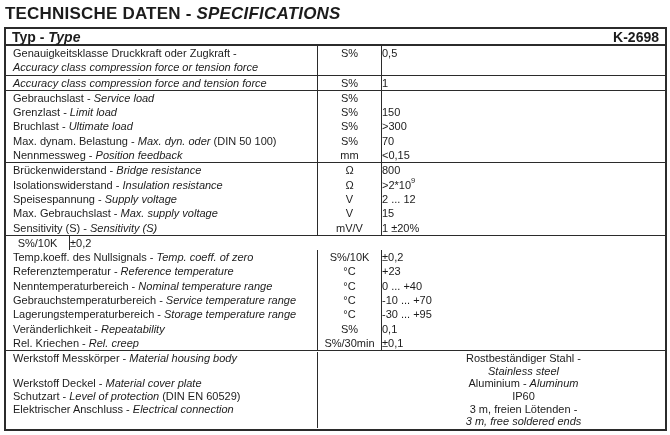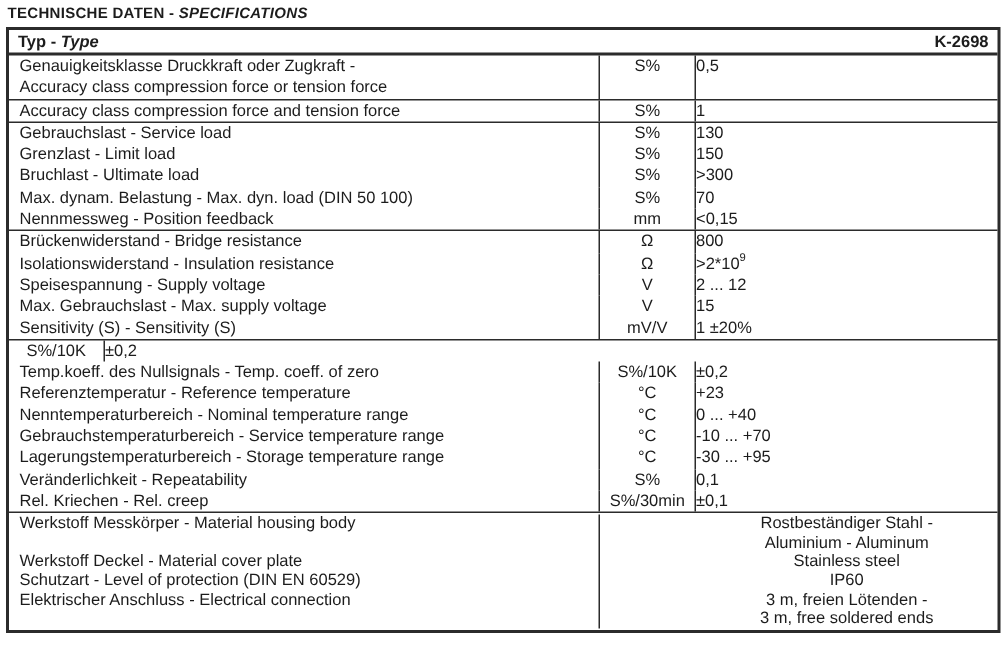"TECHNISCHE DATEN - SPECIFICATIONS" .doc-title { font-size: 10px -> 17px }
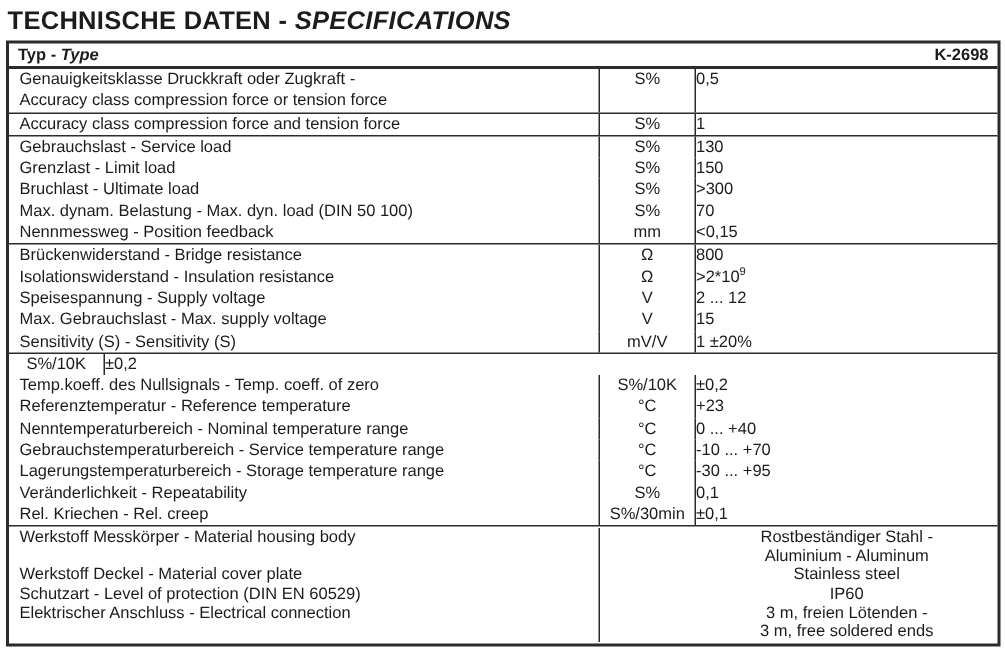"Typ - Type" .thead { font-size: 11px -> 14px }
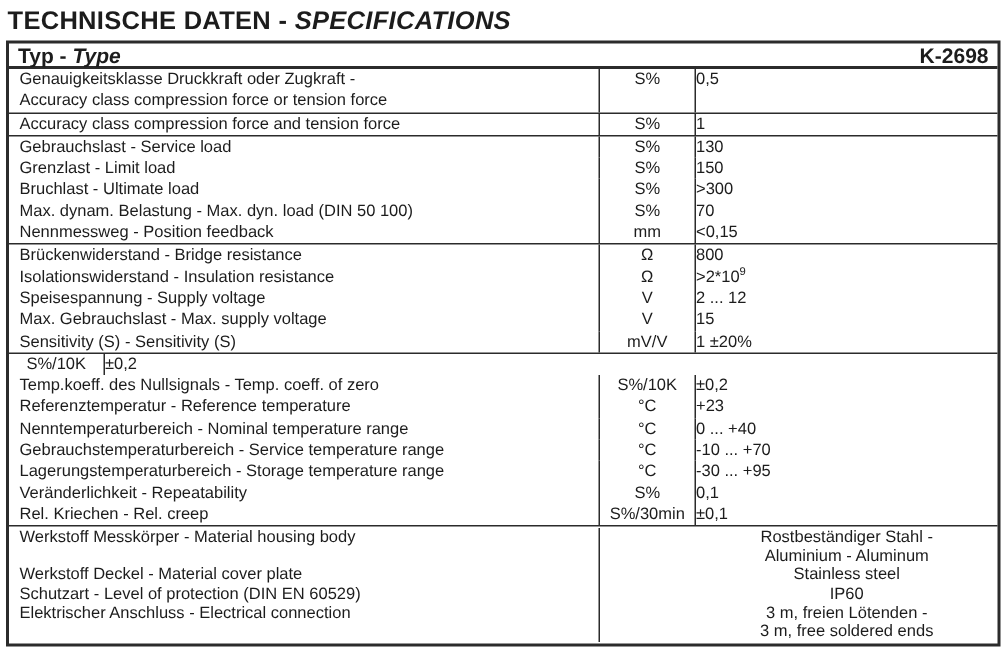"Genauigkeitsklasse Druckkraft oder" .lab { width: 394px -> 312px }
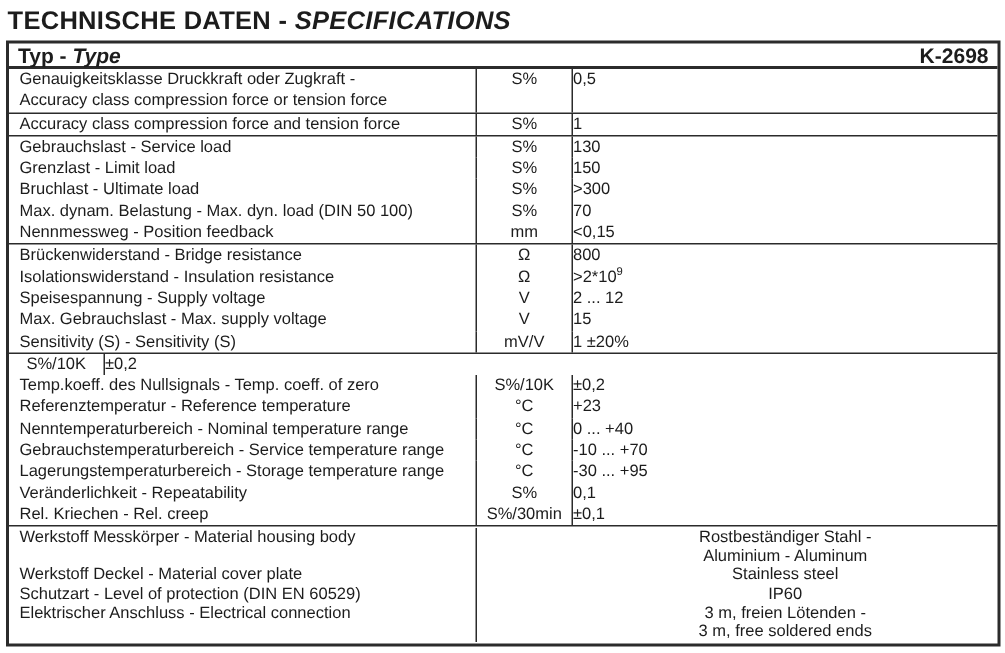"Accuracy class compression force or" .i { font-style: none -> italic }
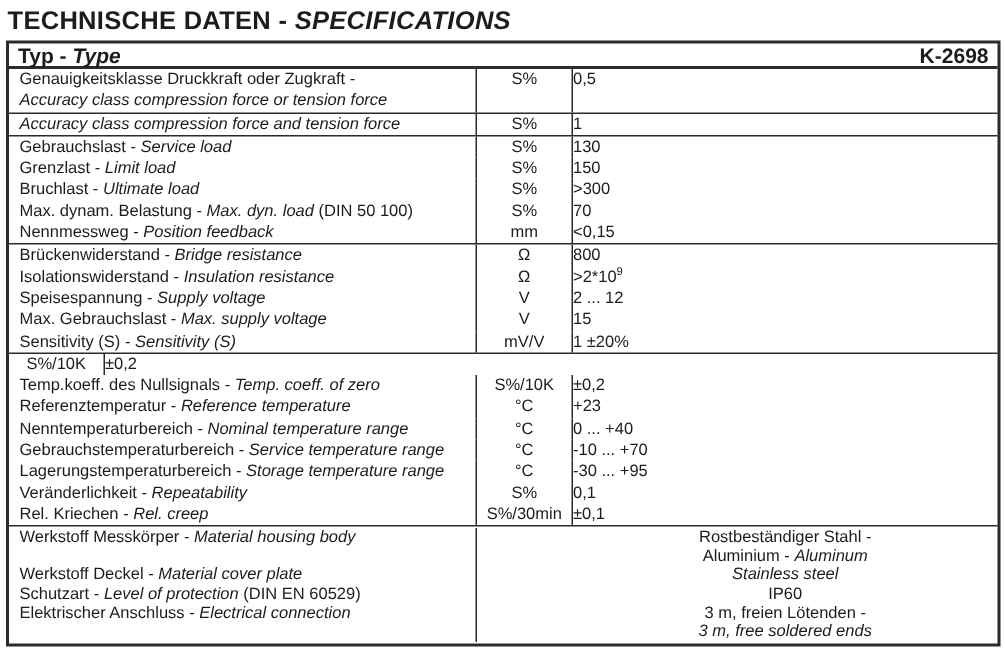"130" div.cell { html: <div> <div><span>130</span></div> </div> -> none }
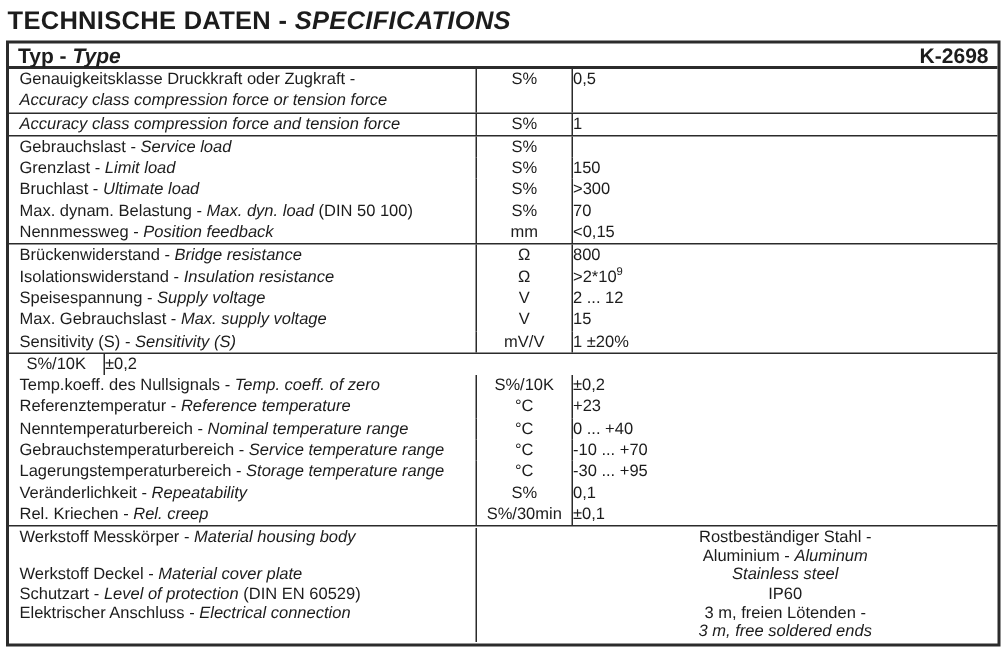"Max. dyn. load" span.i { text: load -> oder }
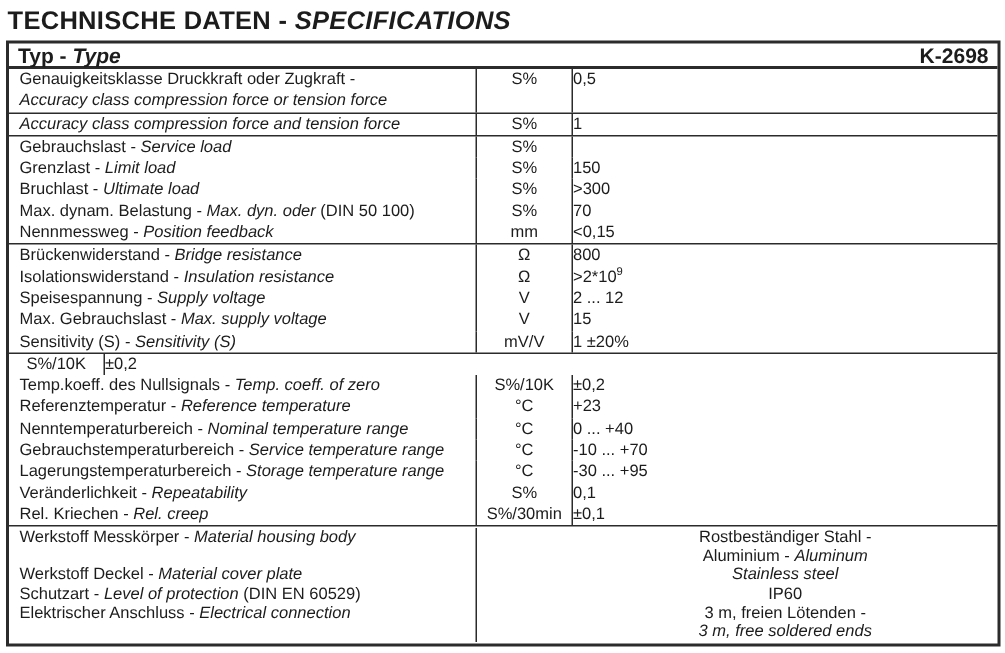"Aluminium - Aluminum" div.tl { order: before "Stainless steel" -> after "Stainless steel" }
